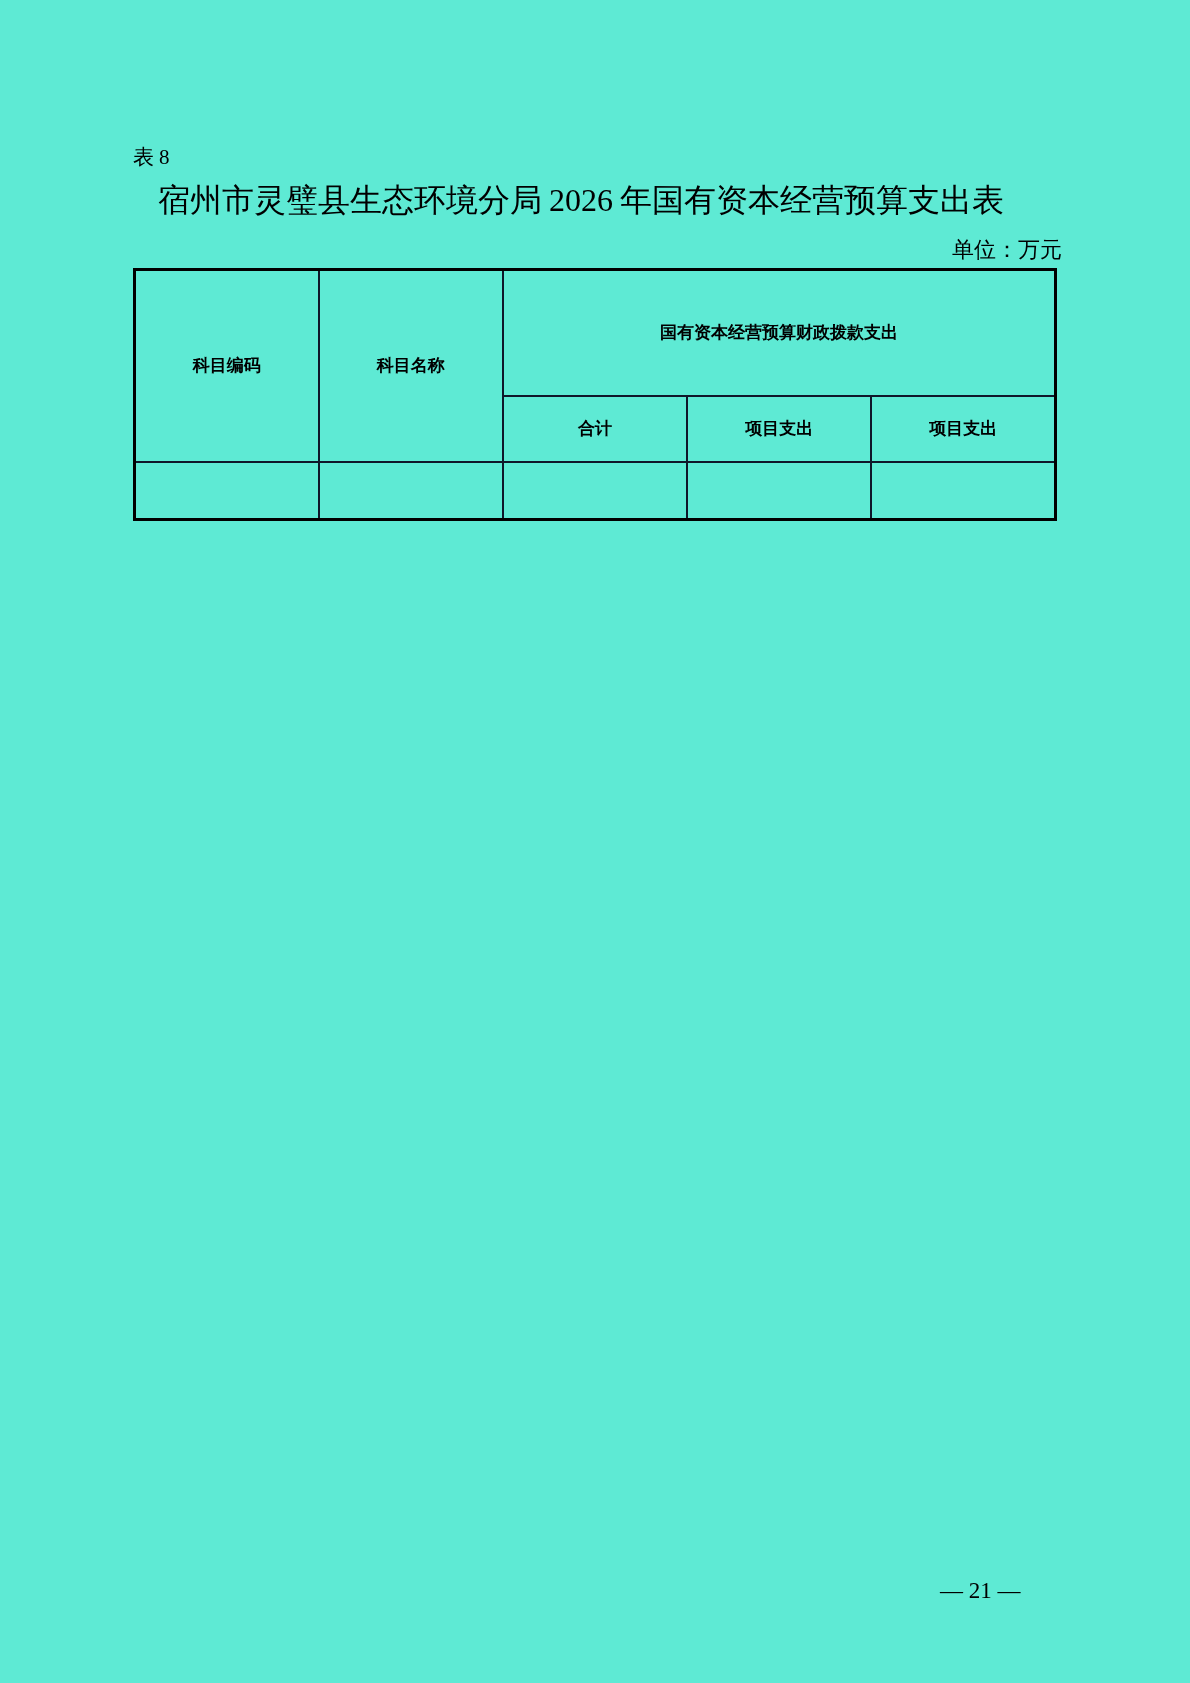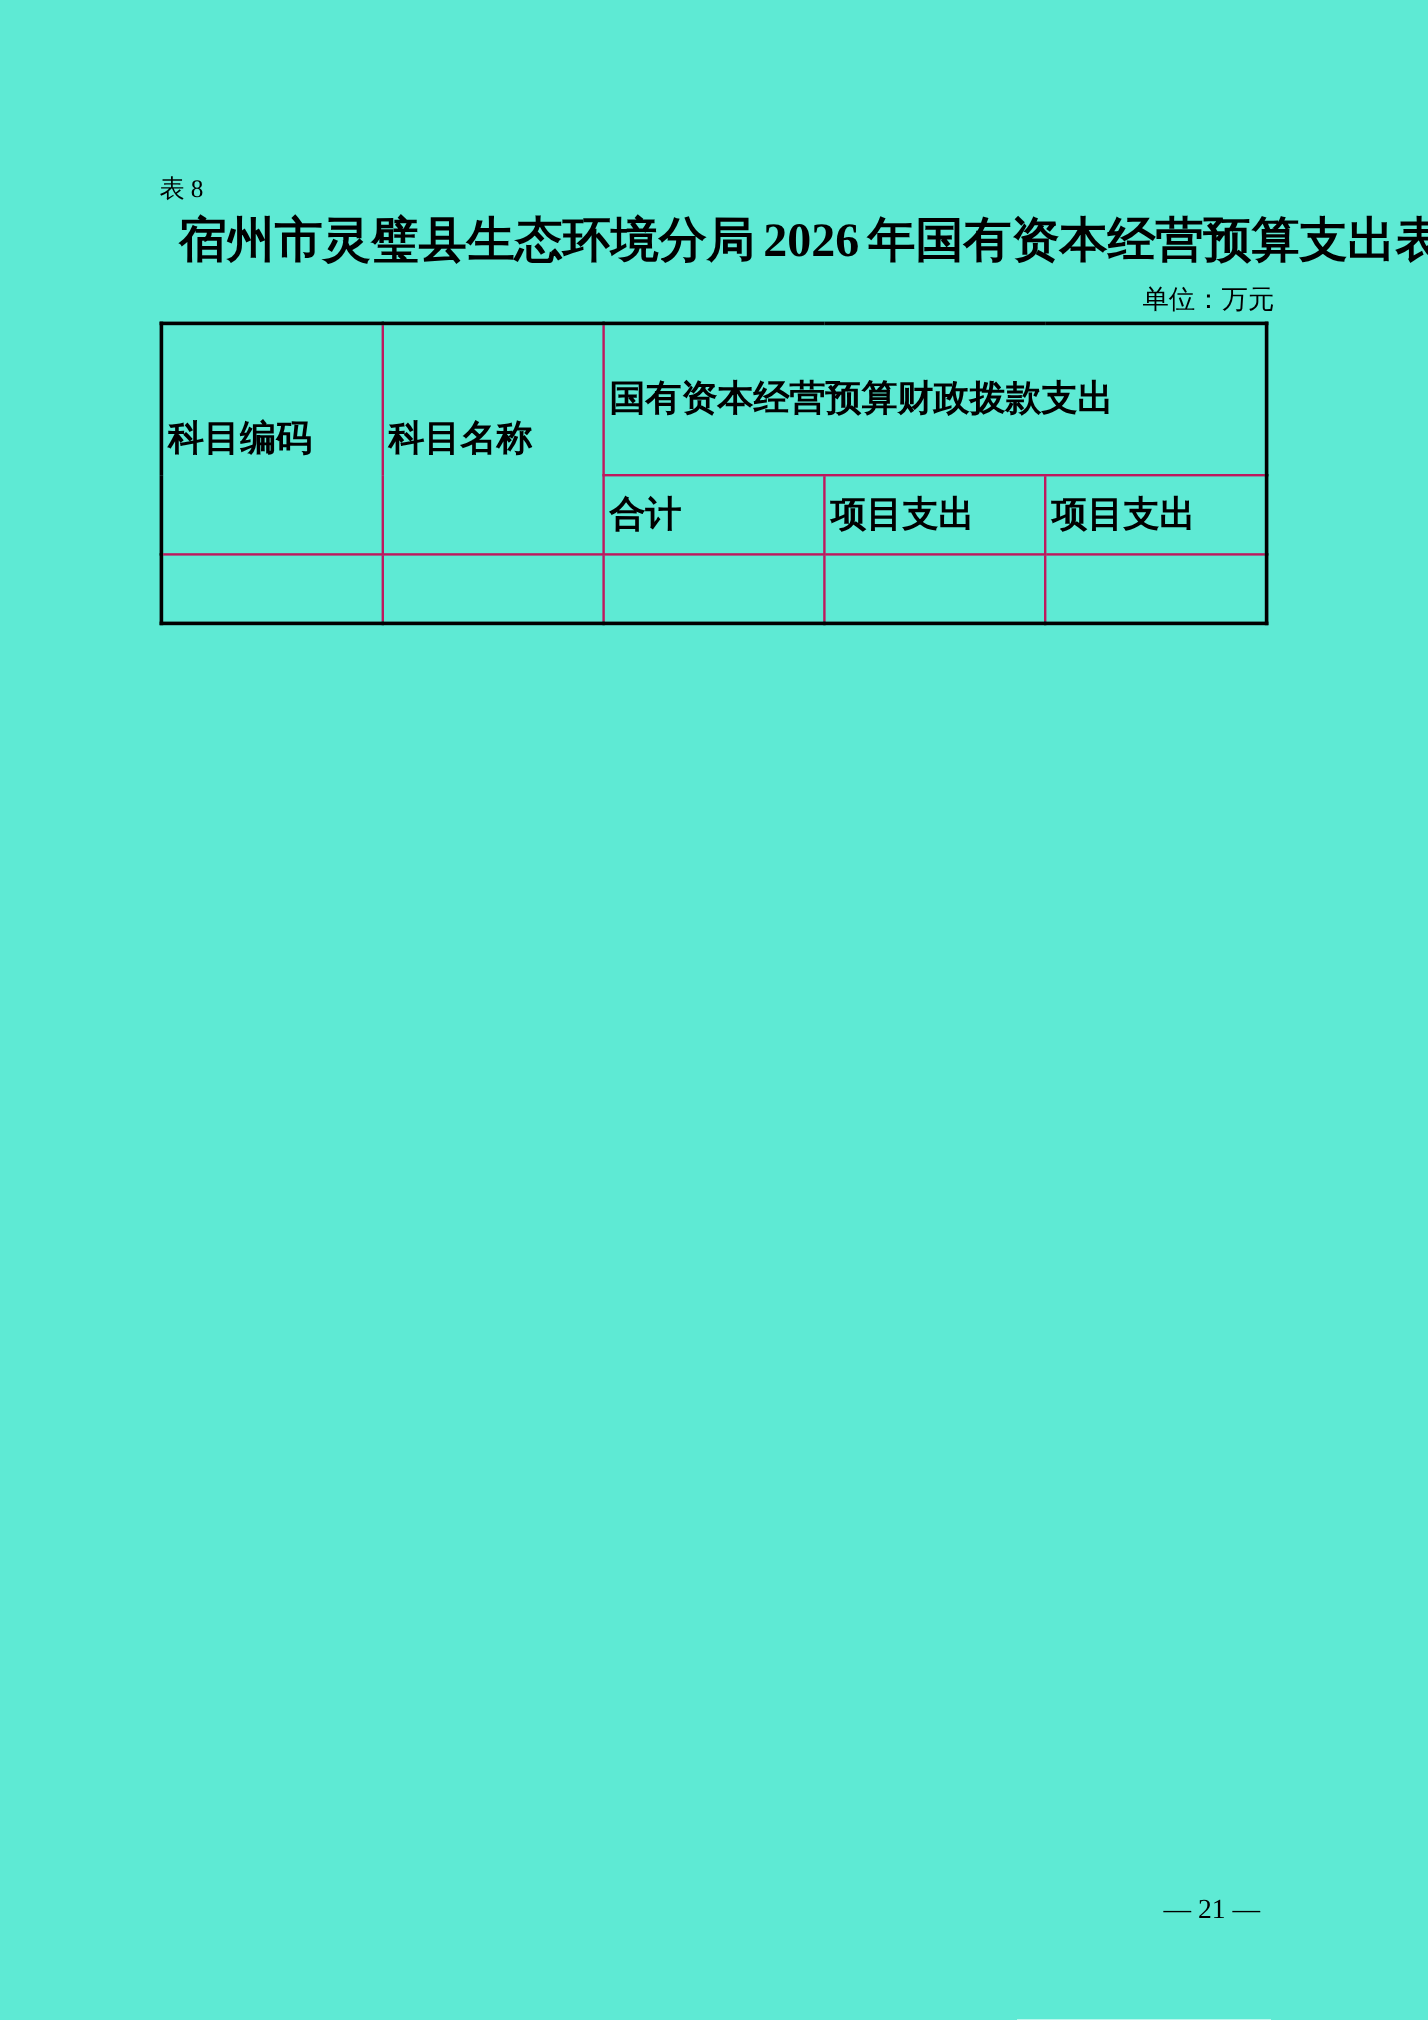"宿州市灵璧县生态环境分局 2026 年国有资本经营预算支出表" .doc-title { font-size: 40px -> 32px; font-weight: 700 -> 400; left: 149px -> 119px }
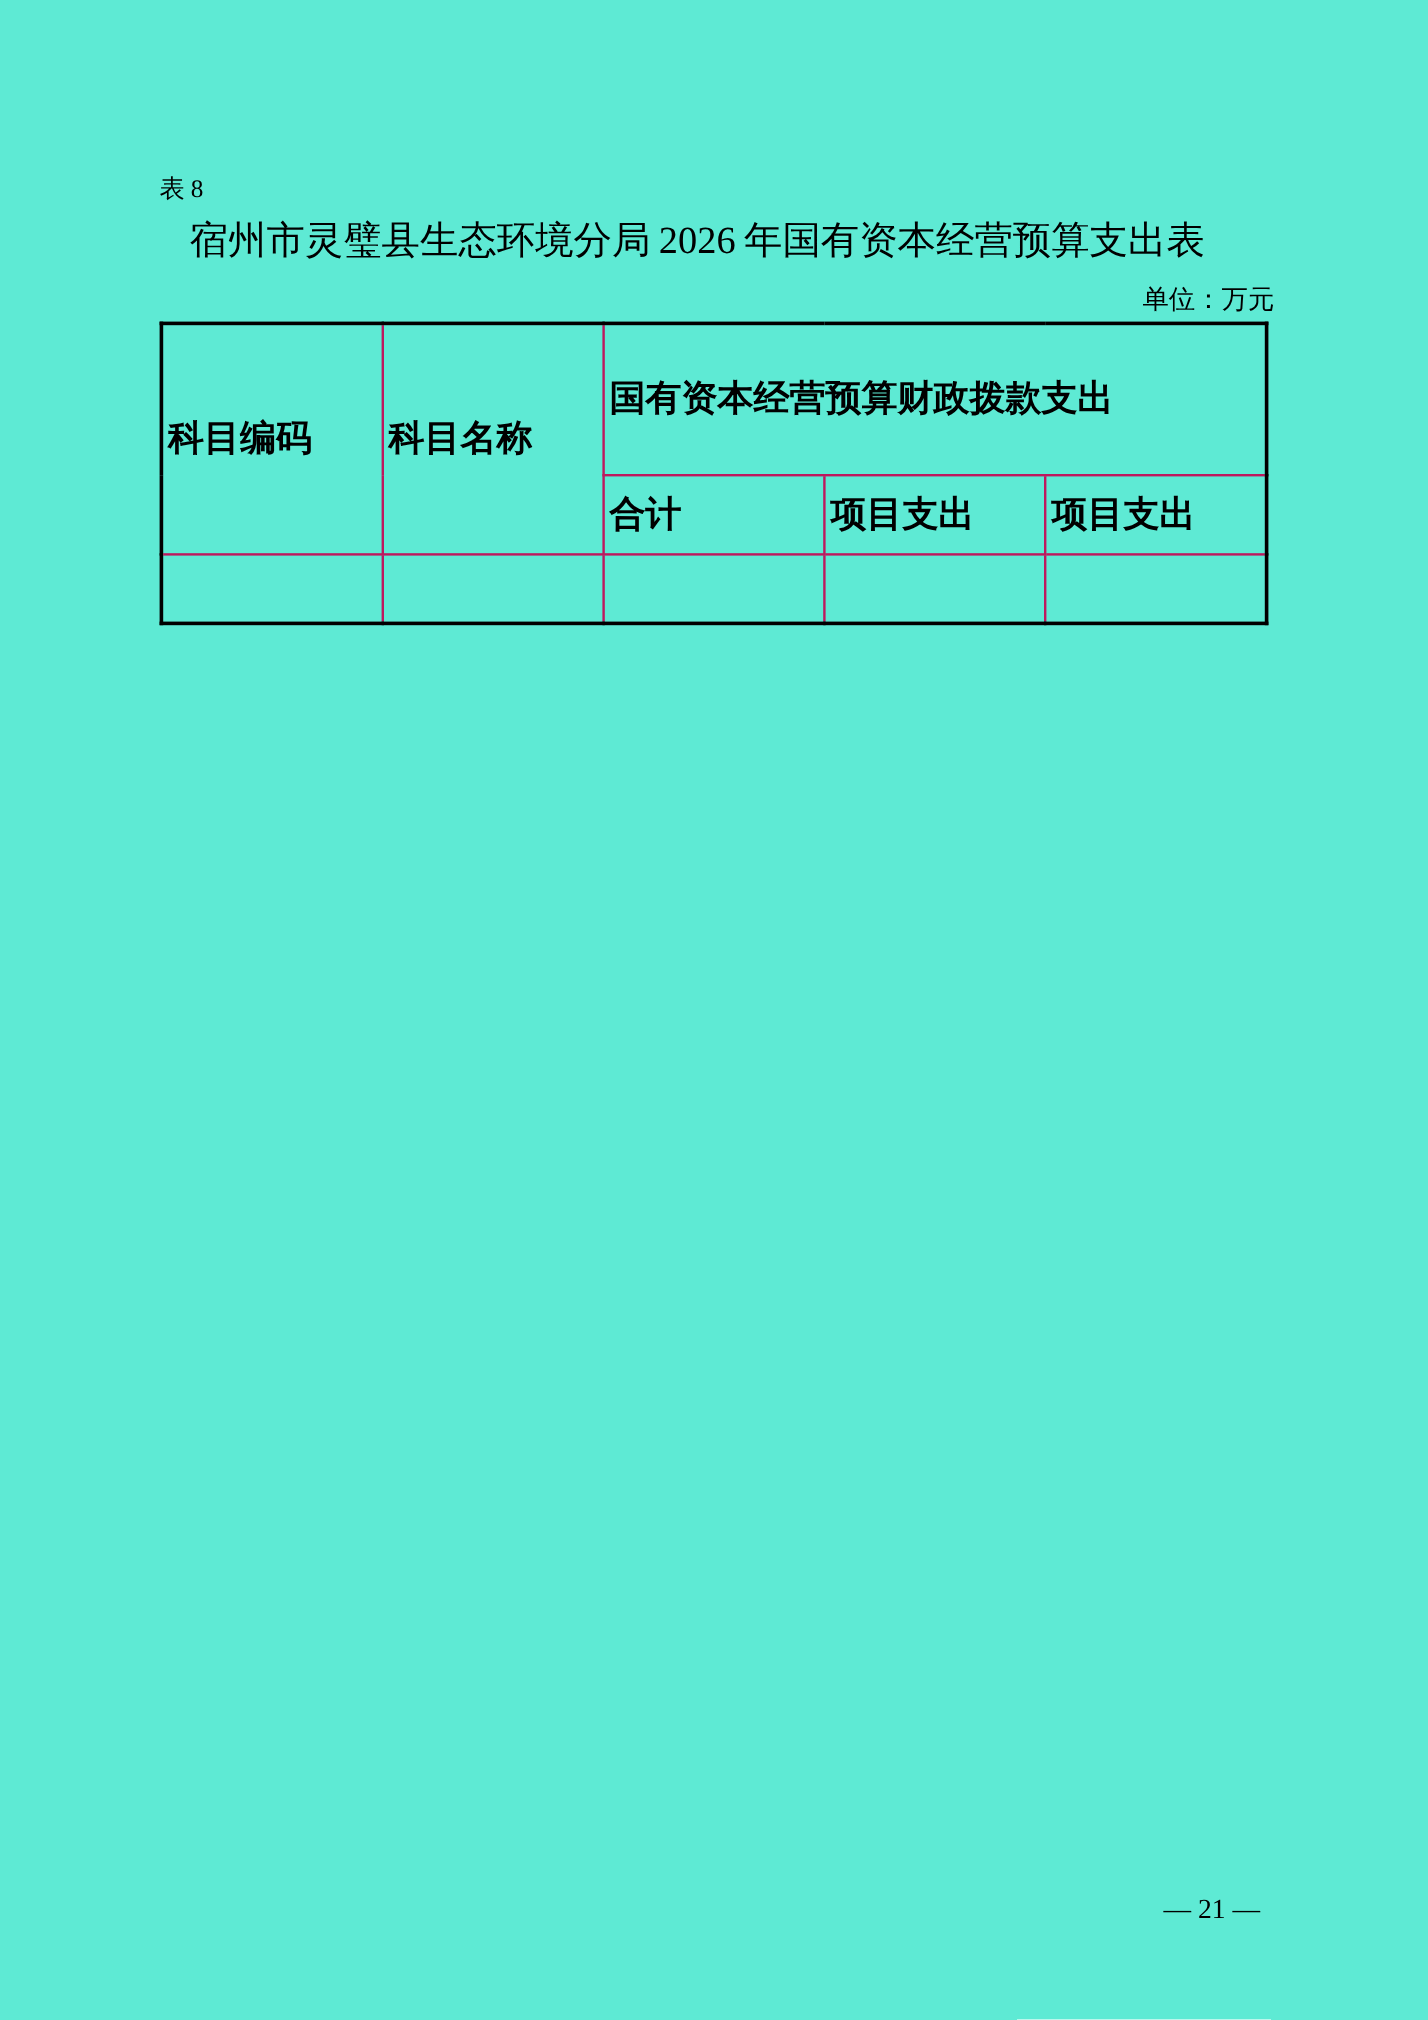"国有资本经营预算财政拨款支出" table.budget-table th, table.budget-table td { border: 2px solid #be185d -> 2px solid #0f172a; font-size: 30px -> 17px; text-align: left -> center }
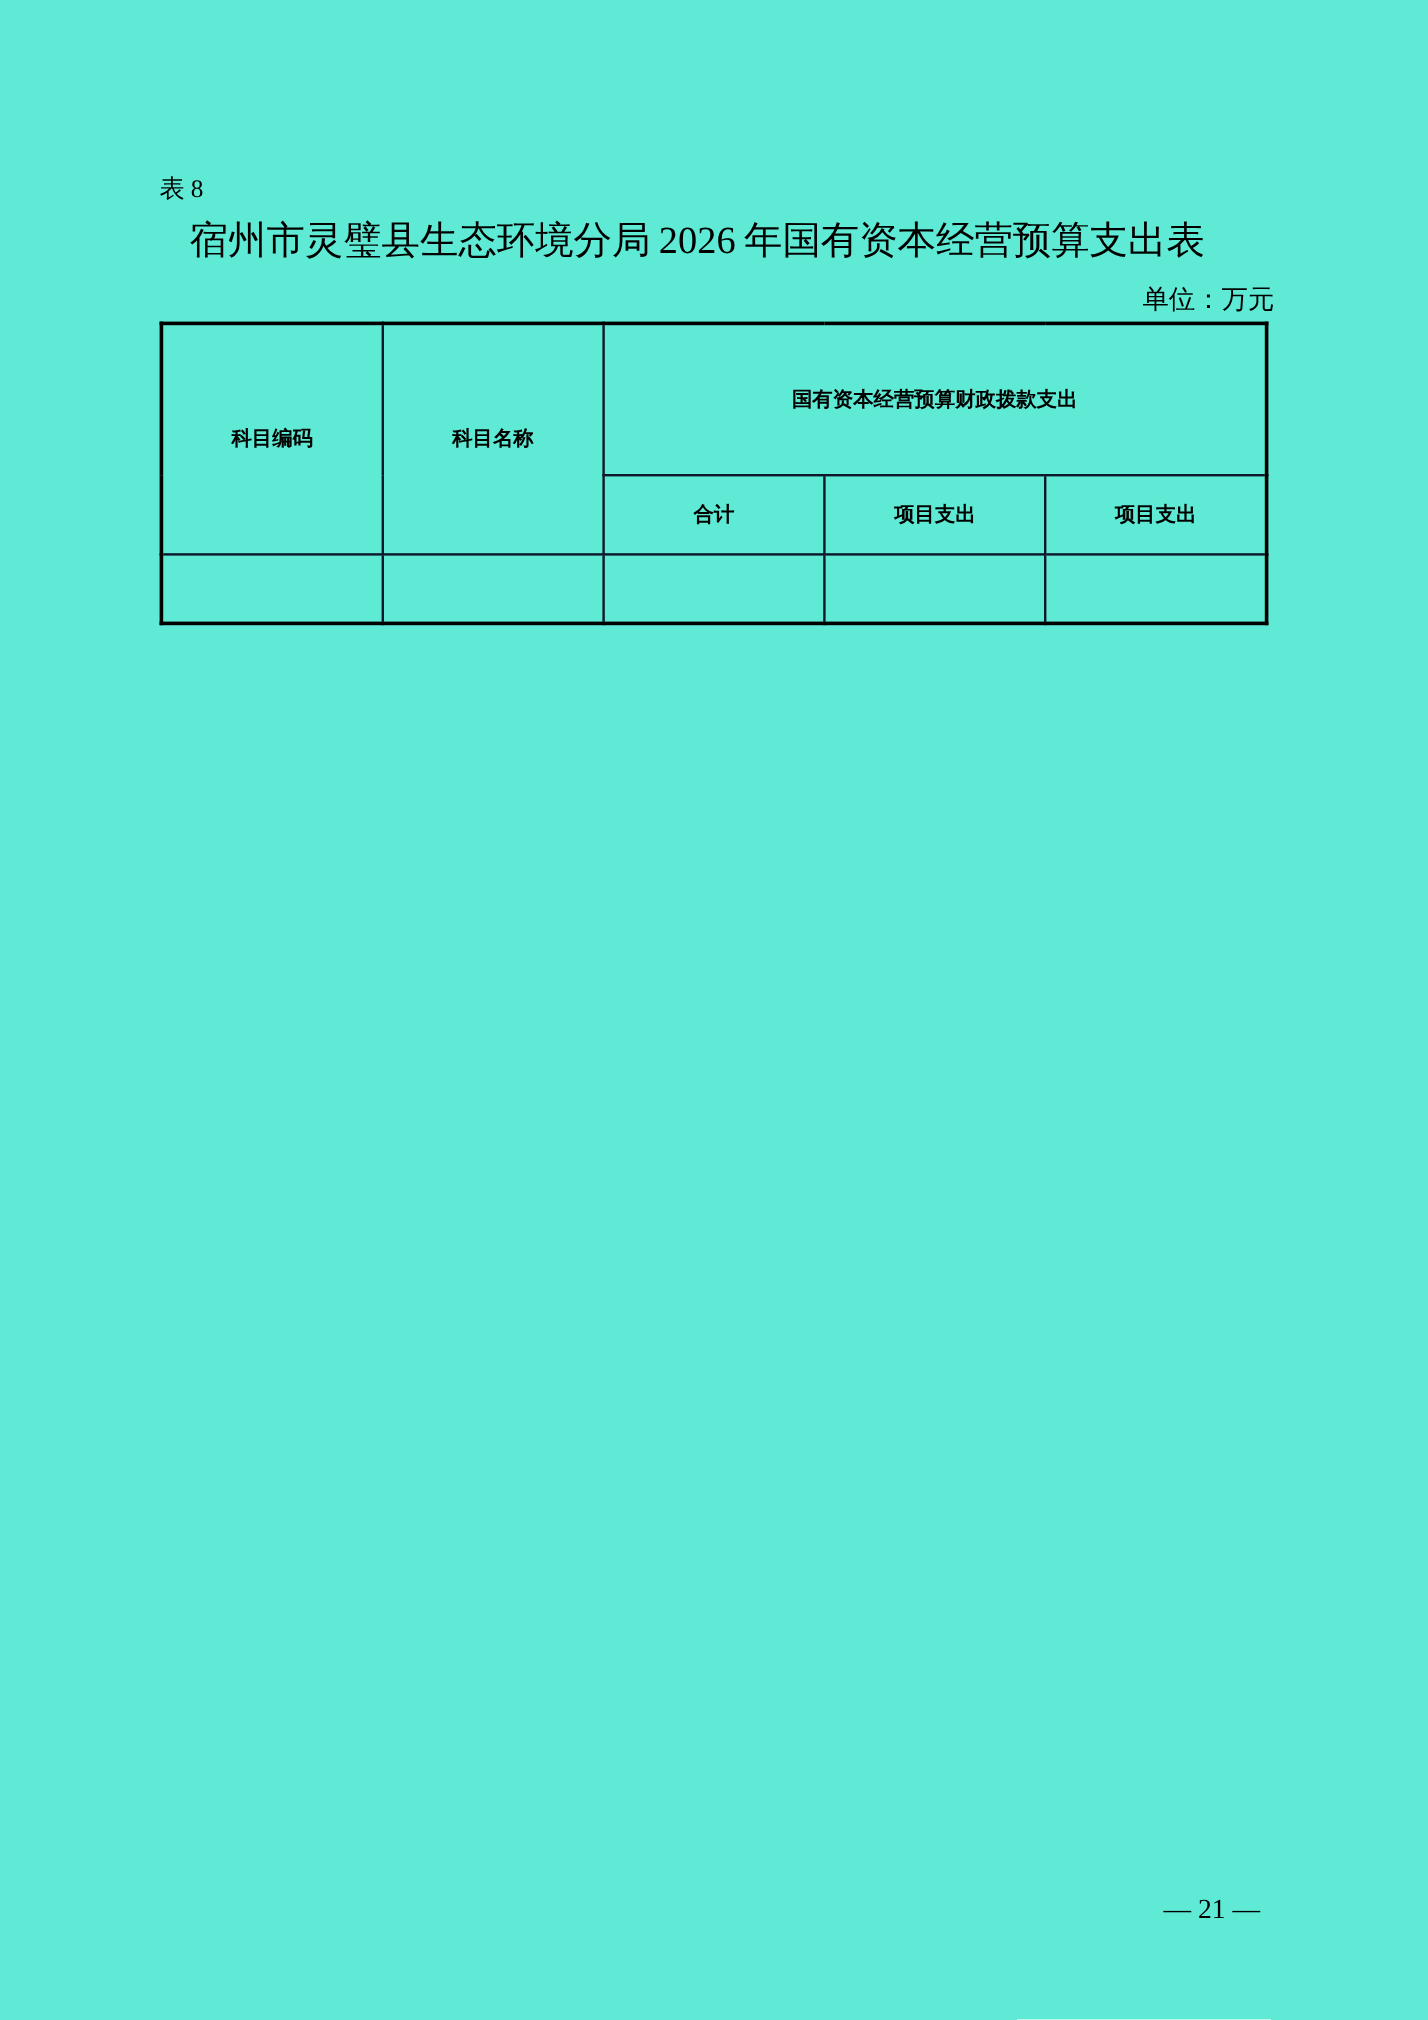"— 21 —" .page-number { text-align: right -> left }
